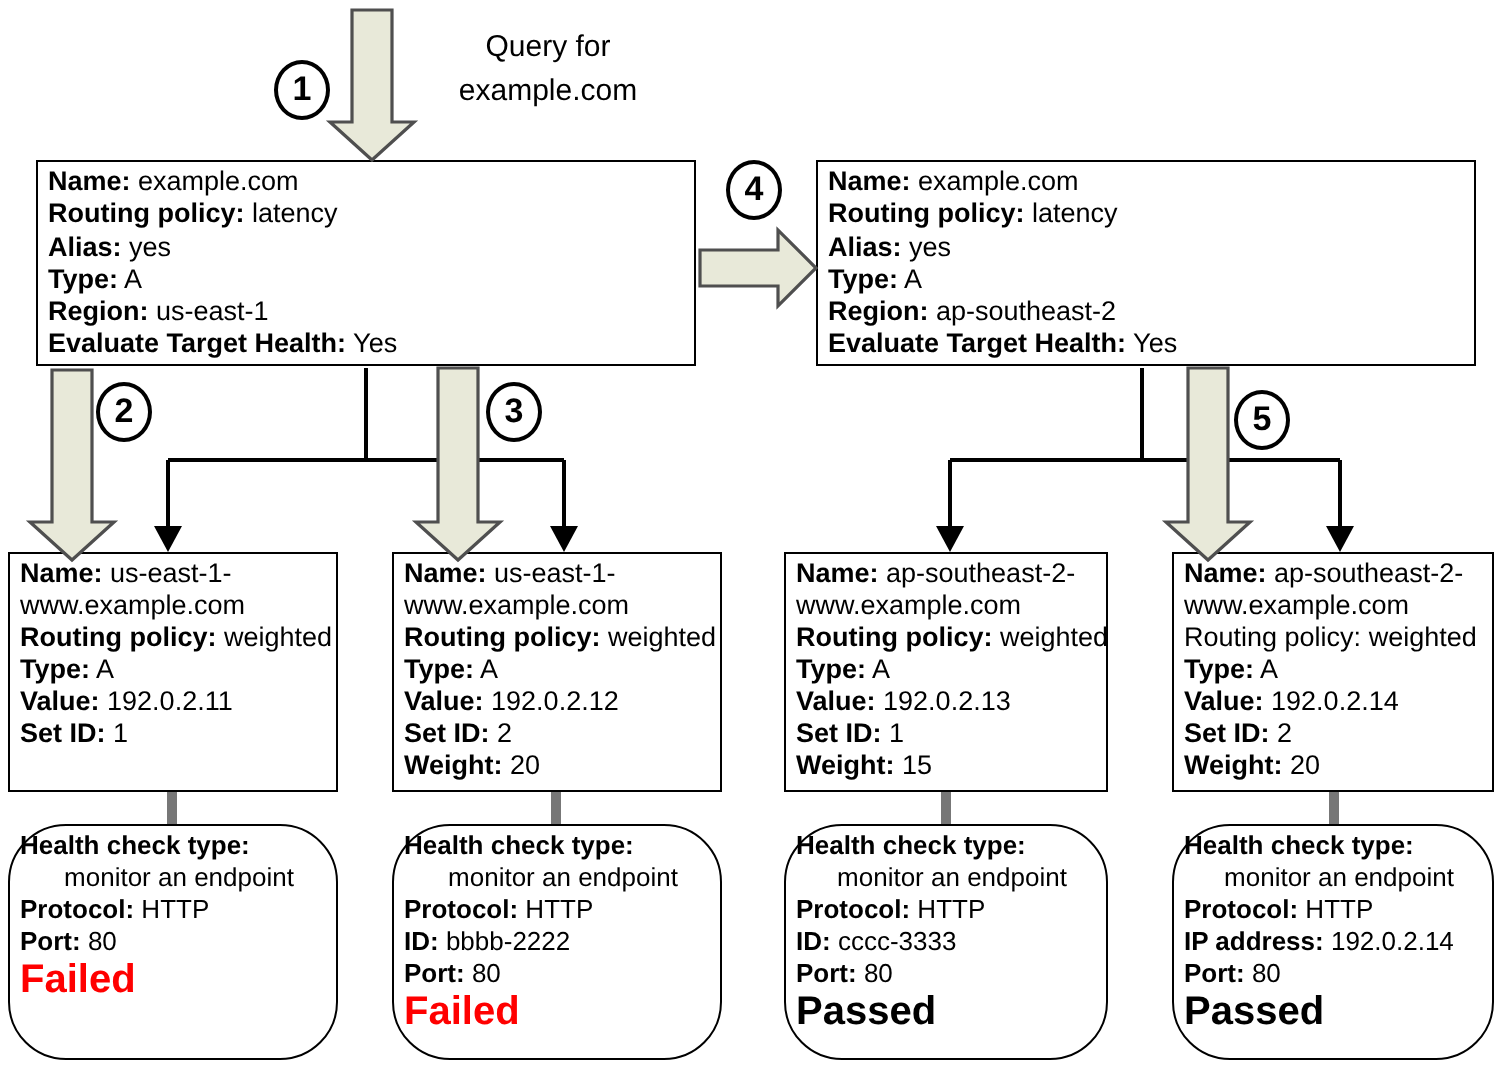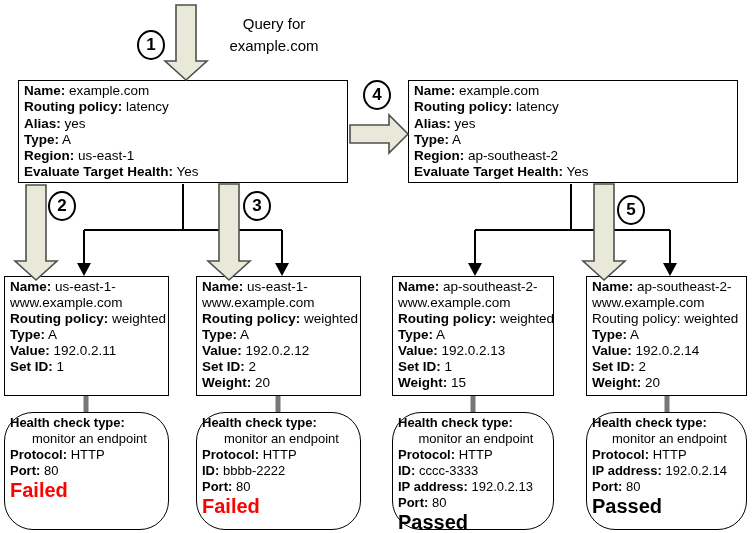"IP address: 192.0.2.13" div.line { html: <div><span>IP address:</span> 192.0.2.13</div> -> none }
